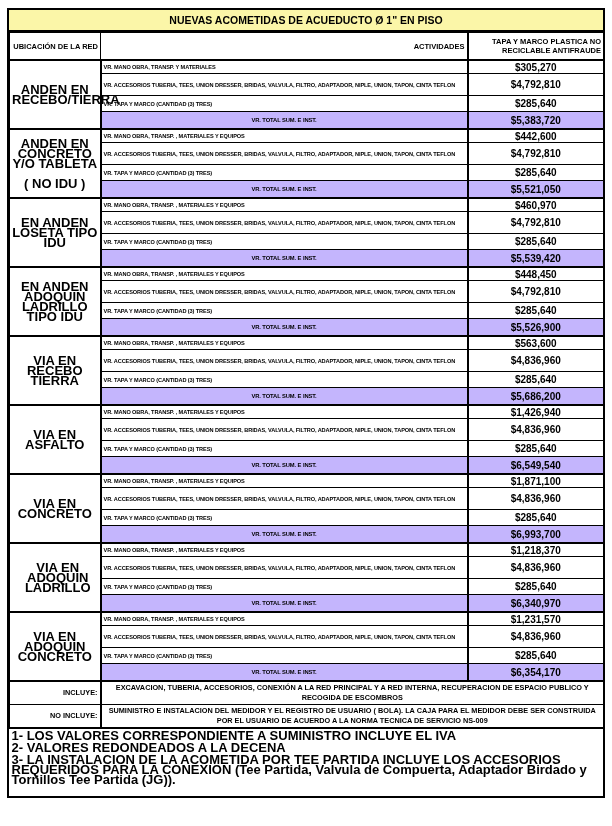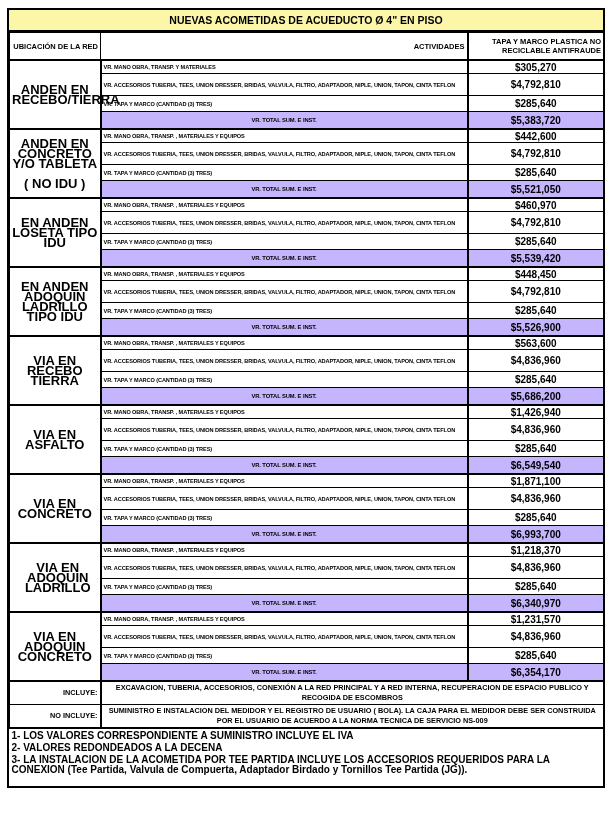"NUEVAS ACOMETIDAS DE ACUEDUCTO Ø" div.title { text: 4 -> 1 }
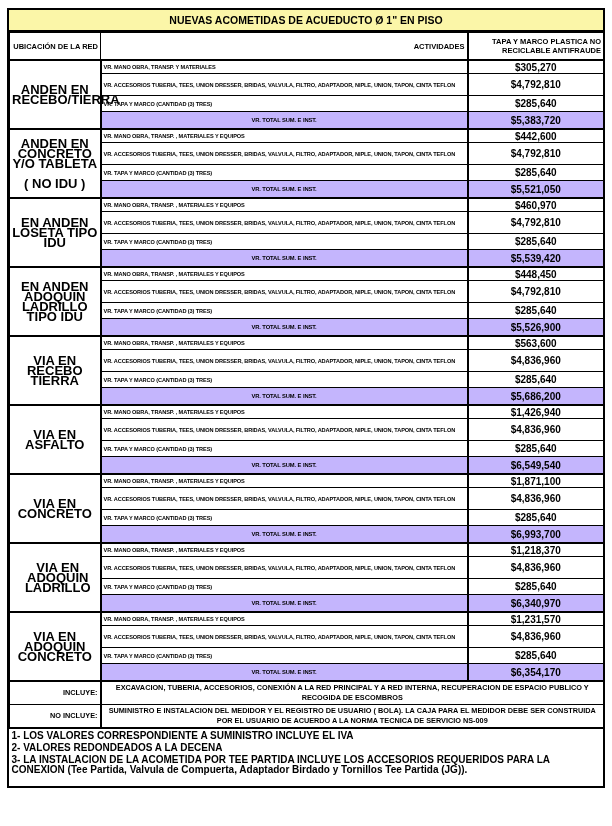"1- LOS VALORES CORRESPONDIENTE A" .notes { font-size: 10px -> 13px }
